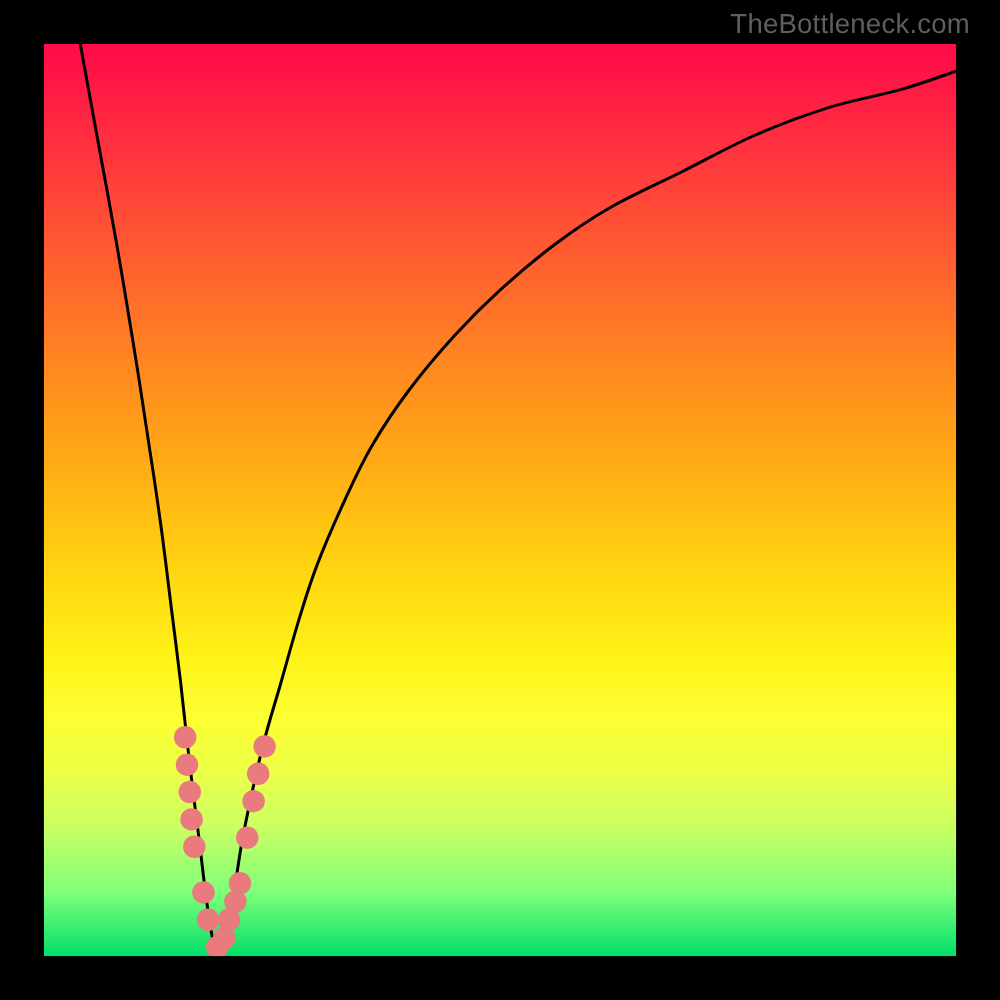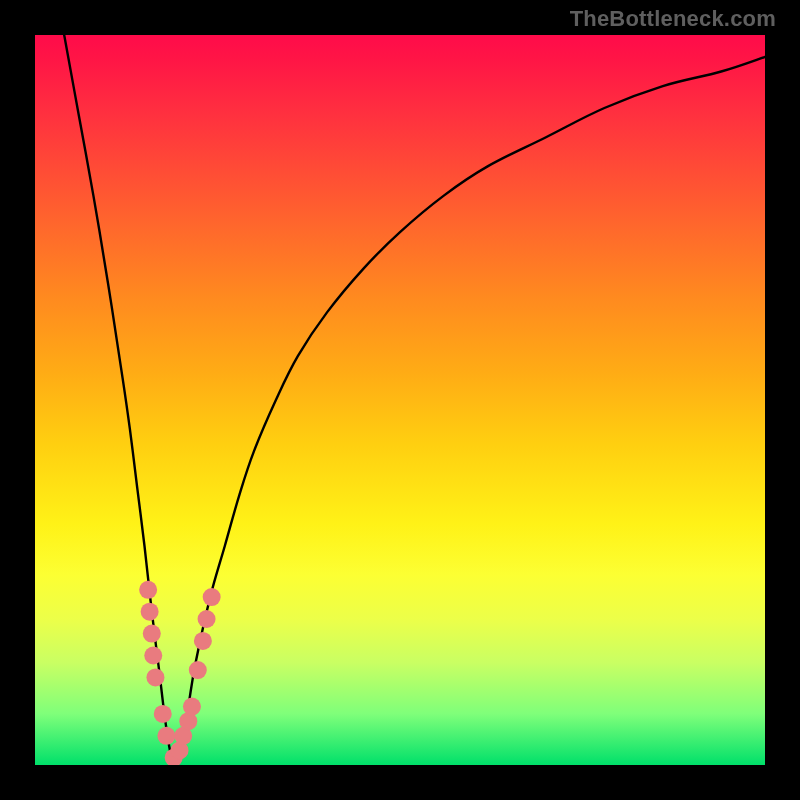"TheBottleneck.com" .watermark { font-weight: 700 -> 400 }
